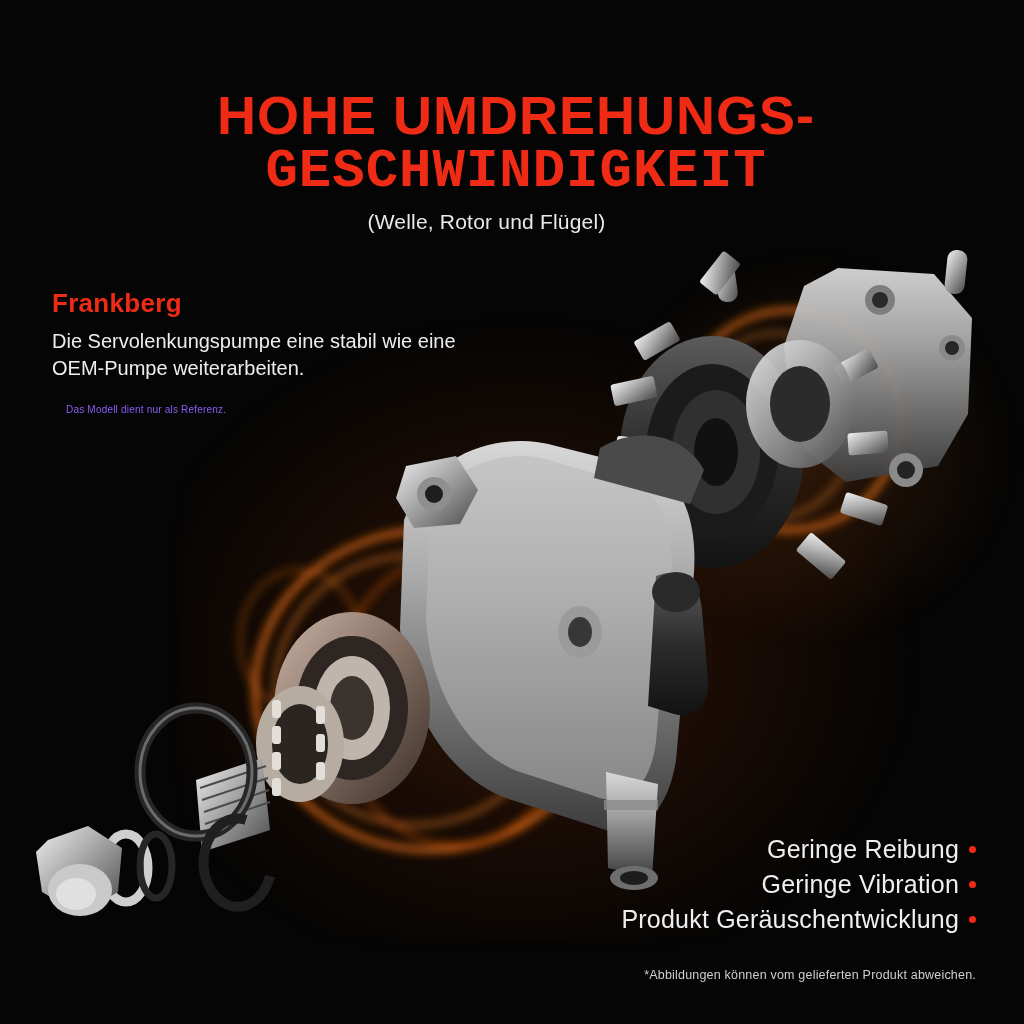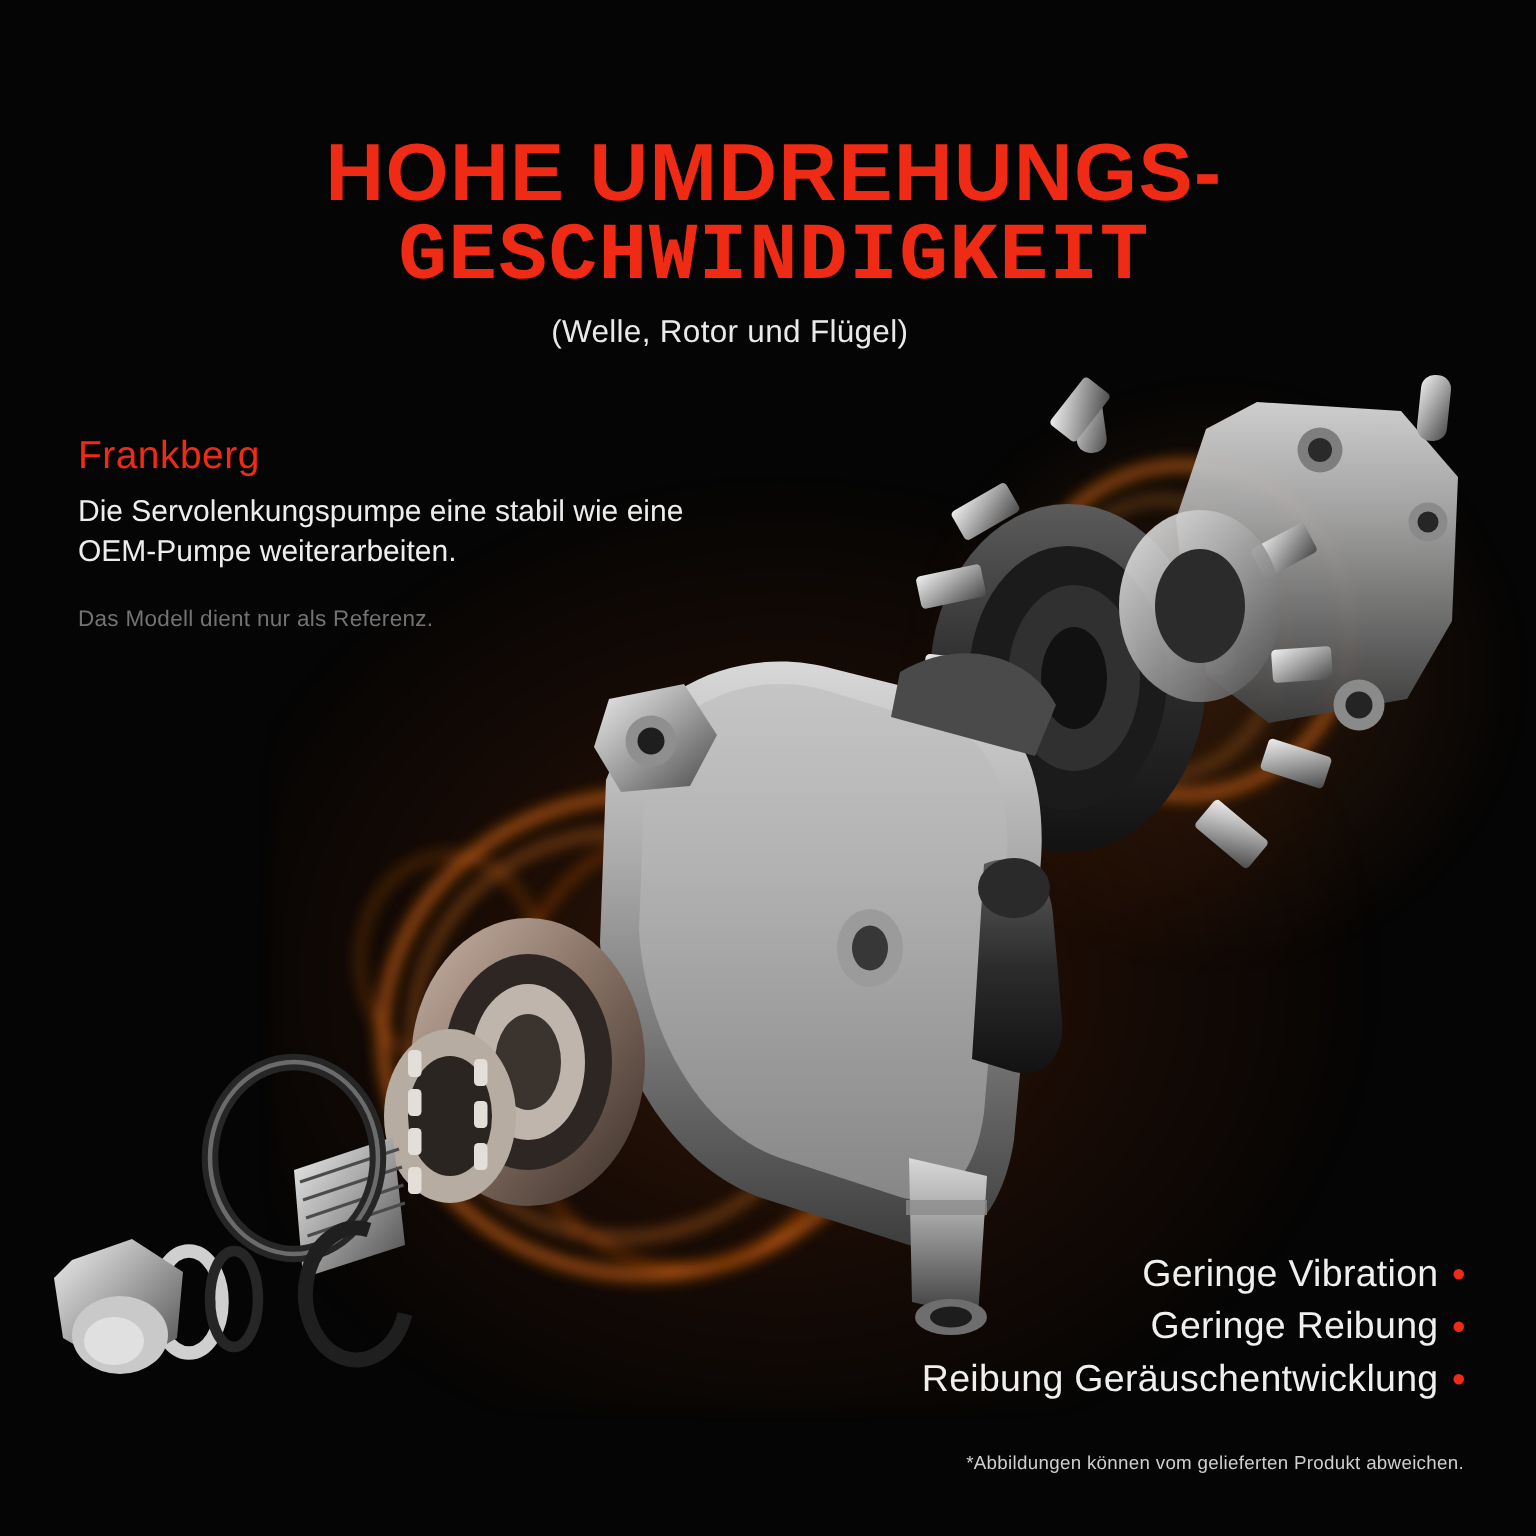"Frankberg" .brand { font-weight: 400 -> 700 }
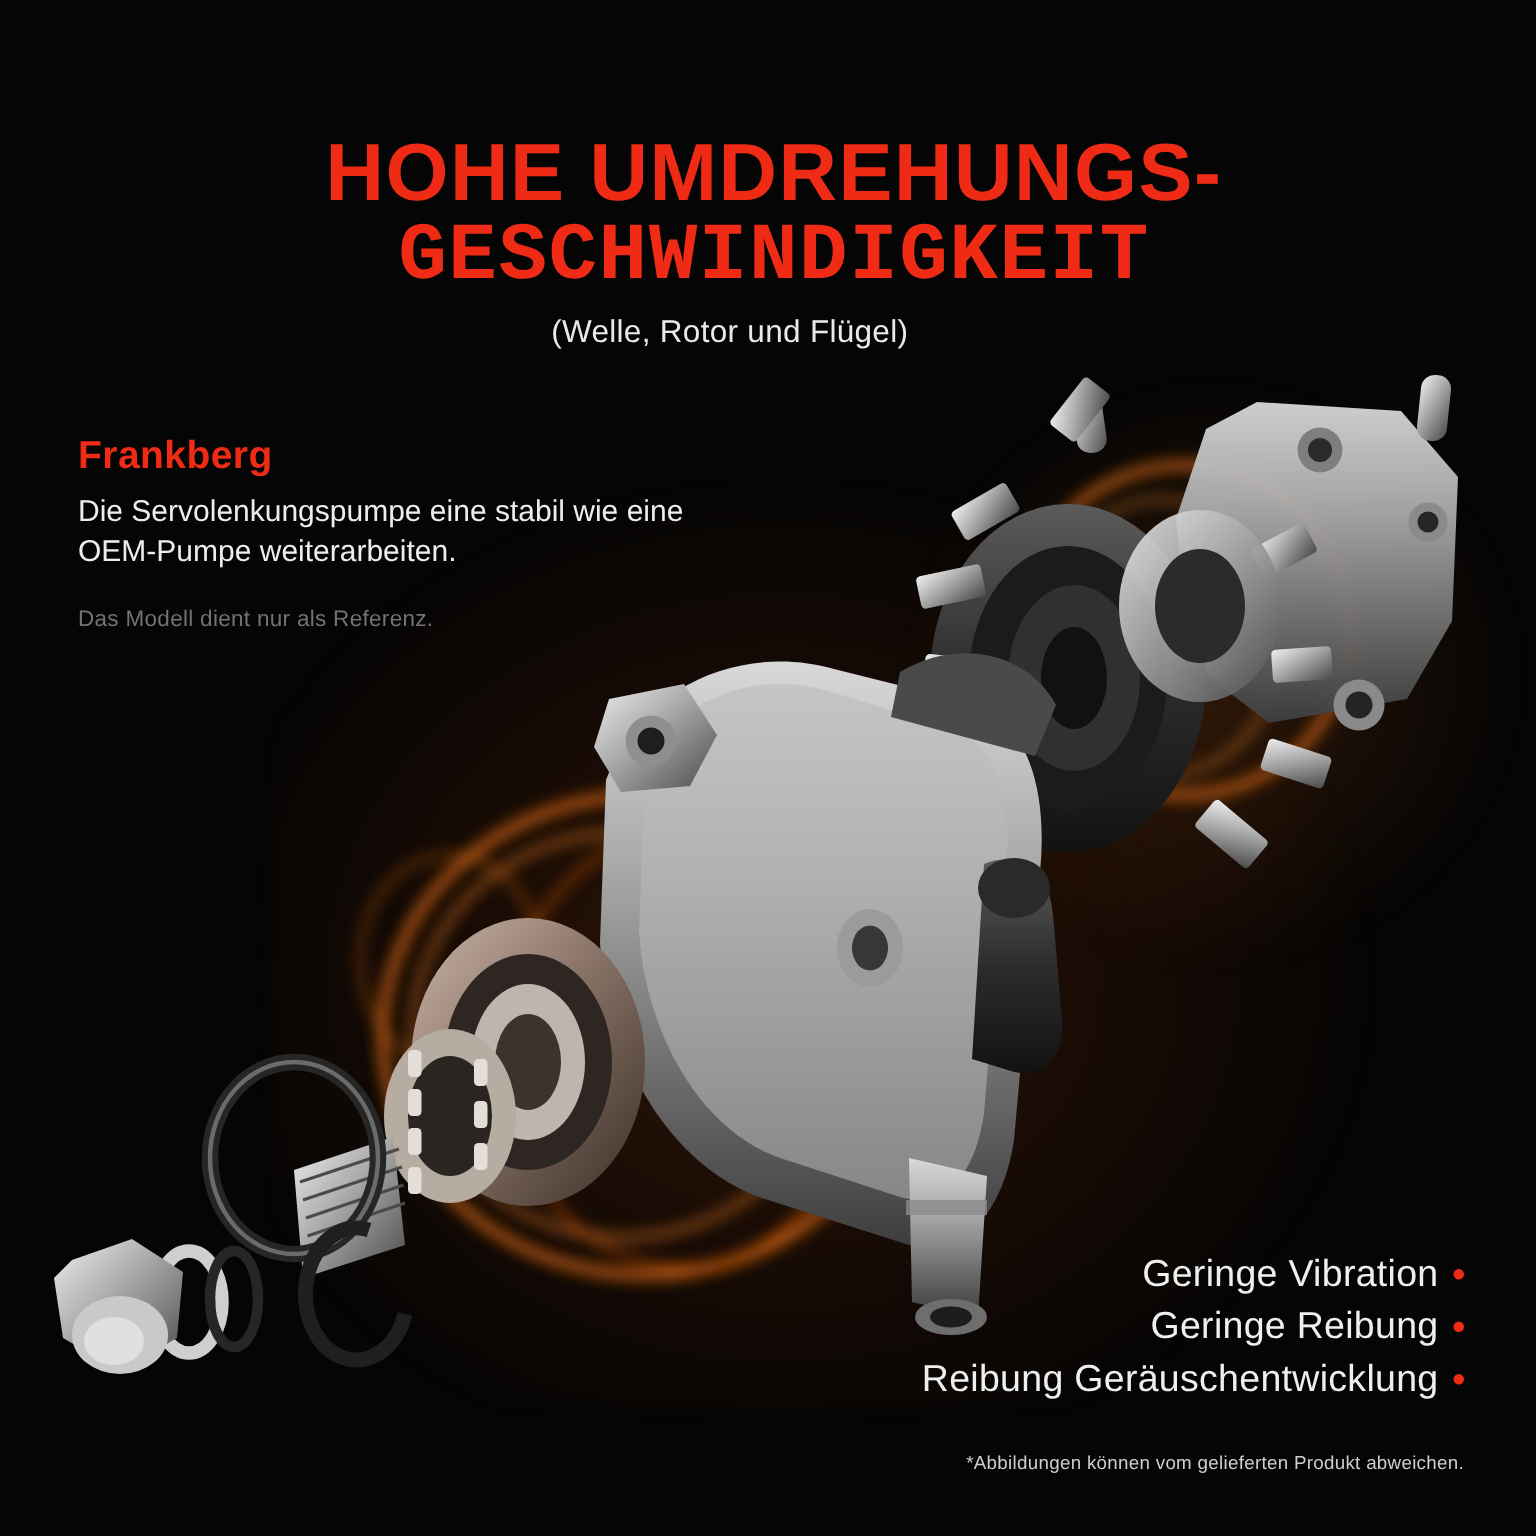"Das Modell dient nur als" .note { color: #737373 -> #8b5cf6; font-size: 15px -> 10px; left: 52px -> 66px }
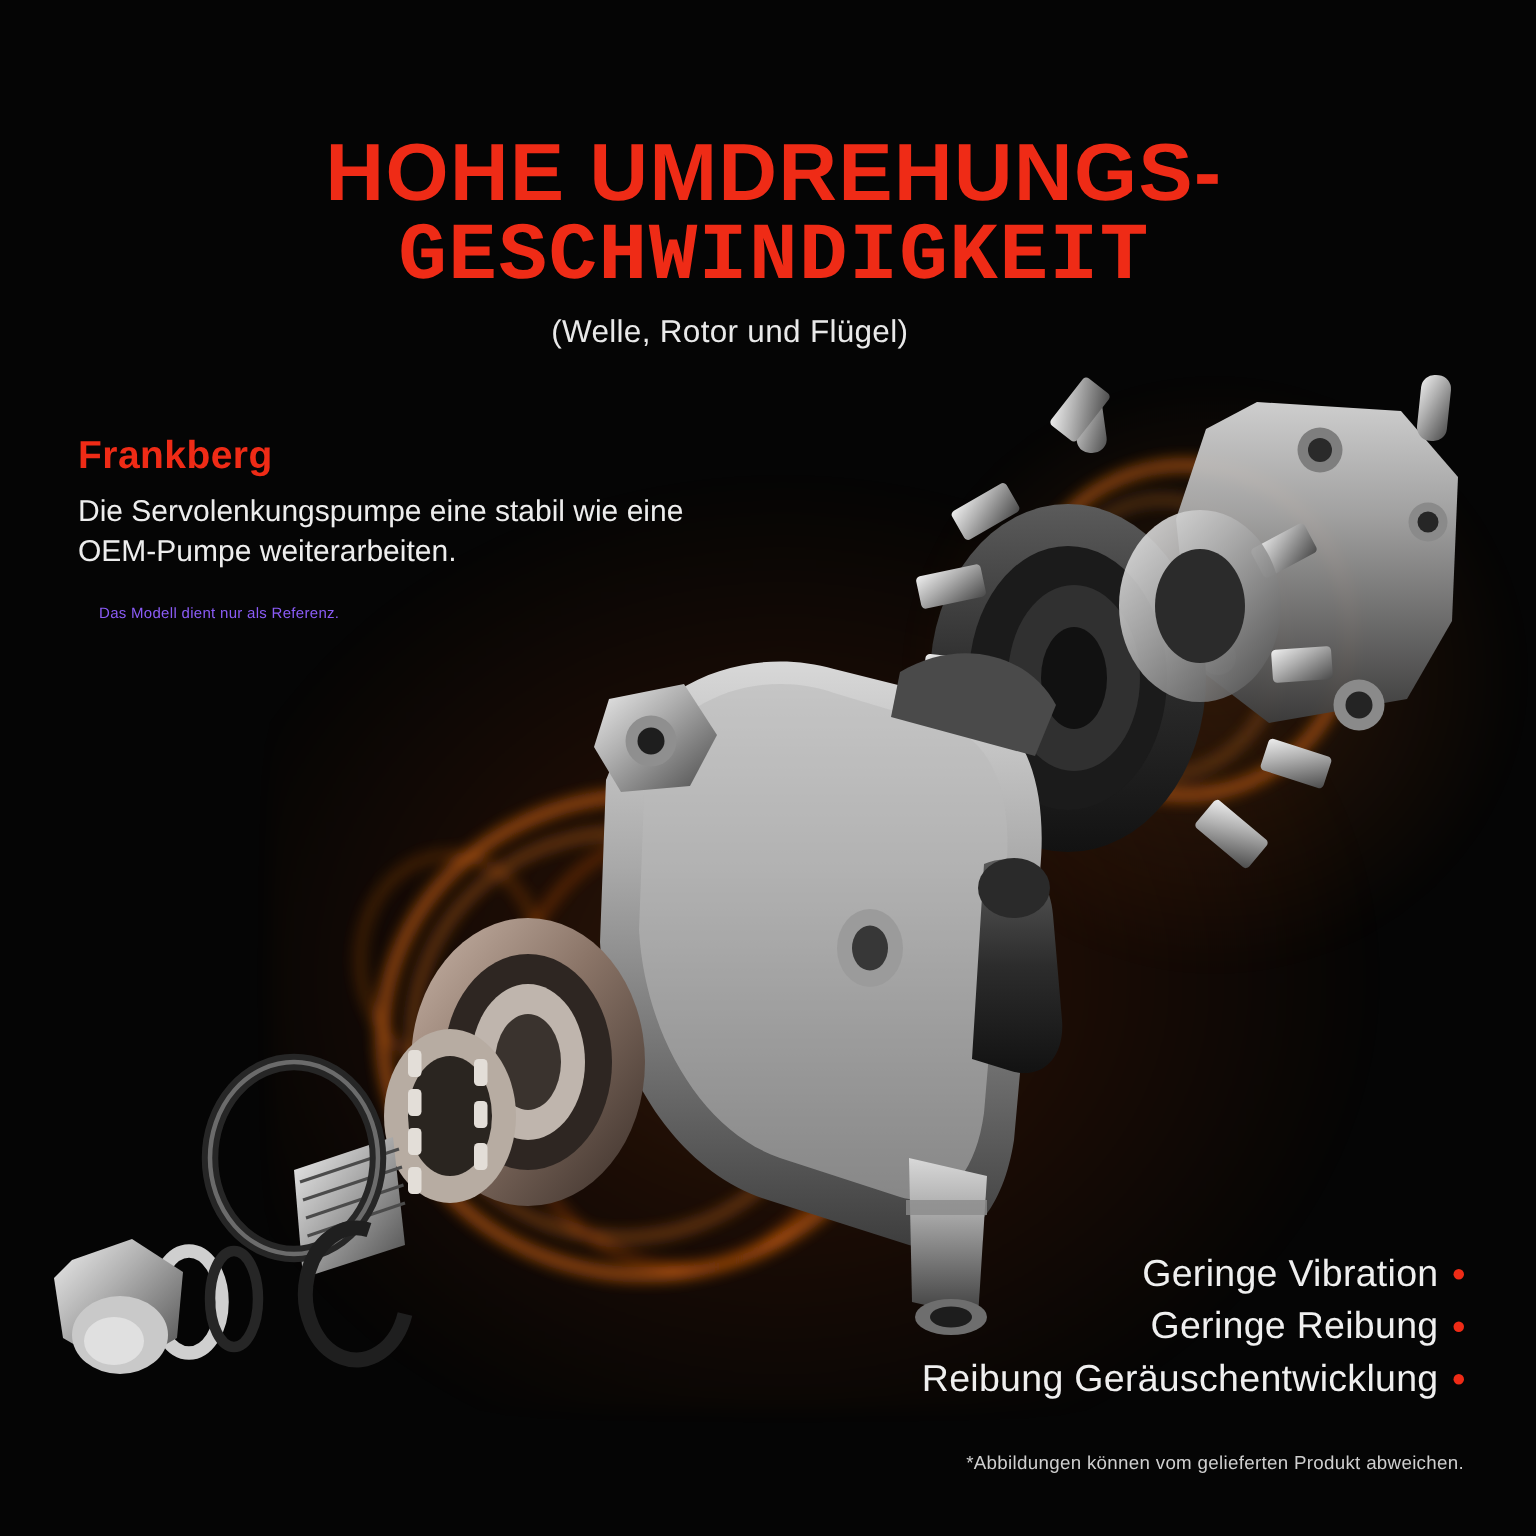"Geringe Vibration" div.bullet-row { order: before "Geringe Reibung" -> after "Geringe Reibung" }
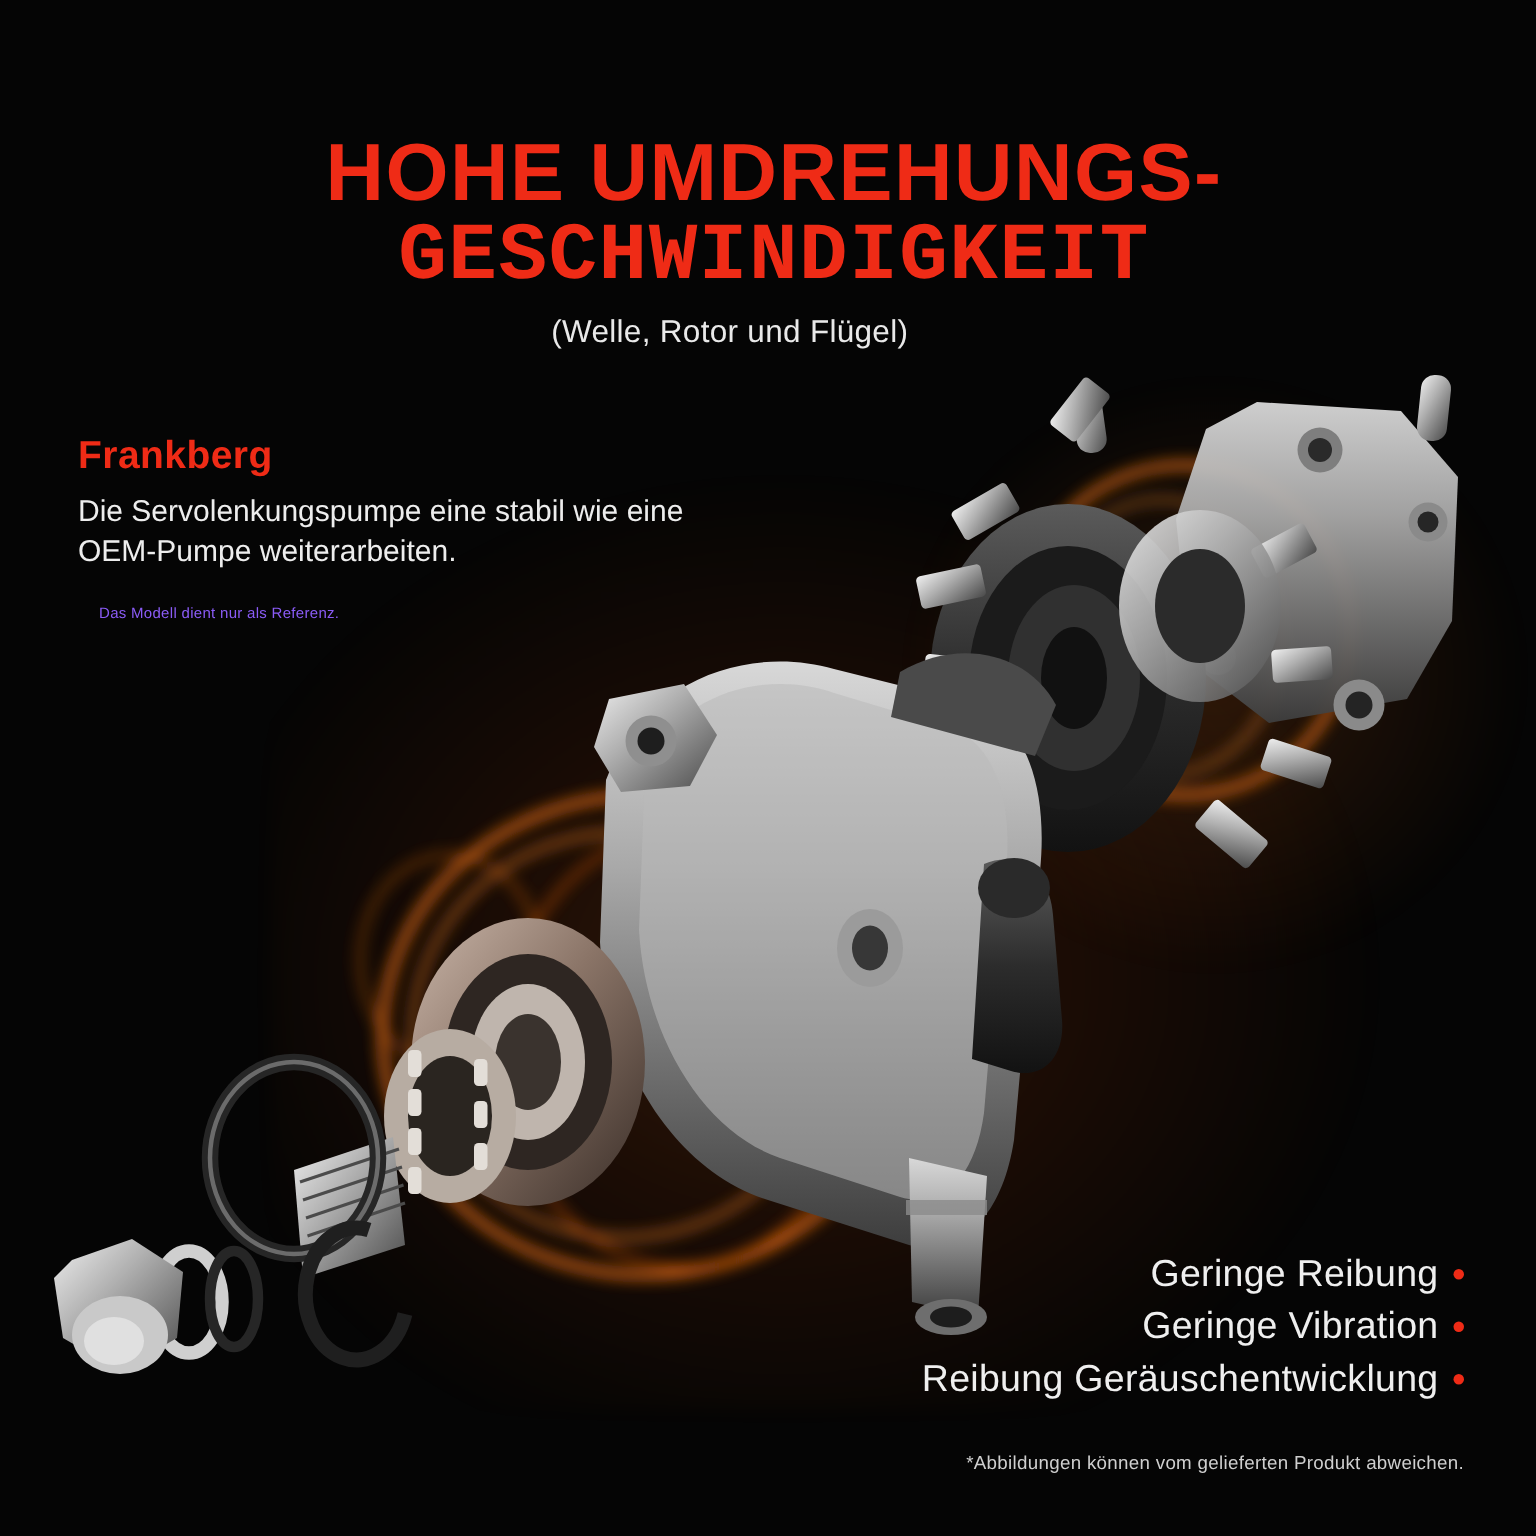"Reibung Geräuschentwicklung" span.bullet-text { text: Reibung -> Produkt }
